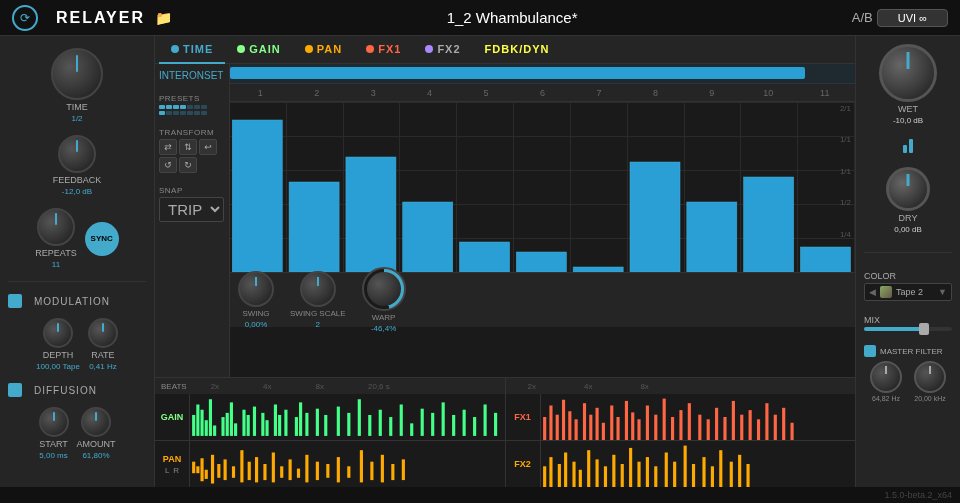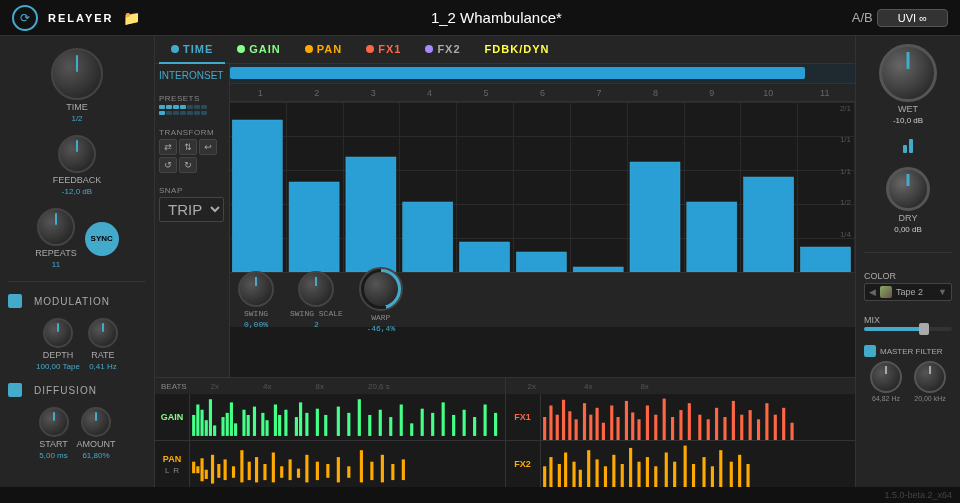"RELAYER" .logo-text { font-size: 11px -> 16px; margin-left: none -> 8px }
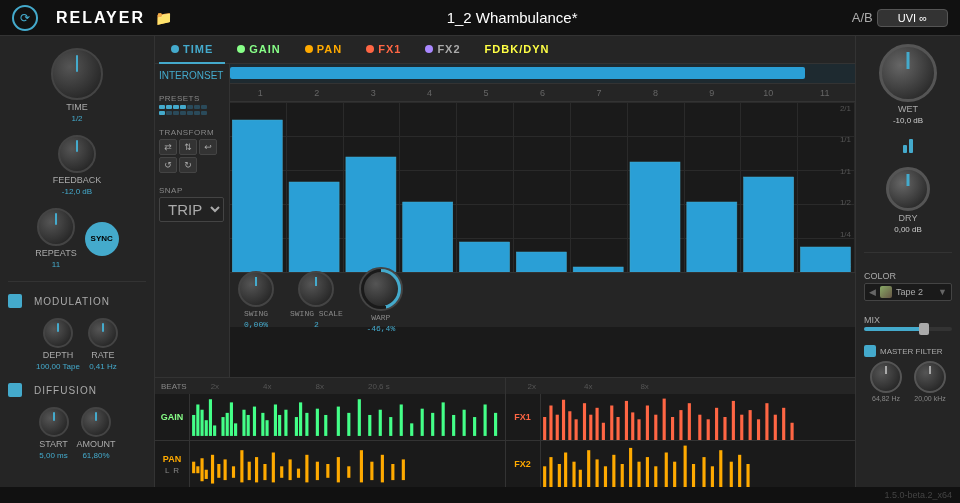"SWING" .bottom-controls { font-family: Liberation Mono, monospace -> none }
